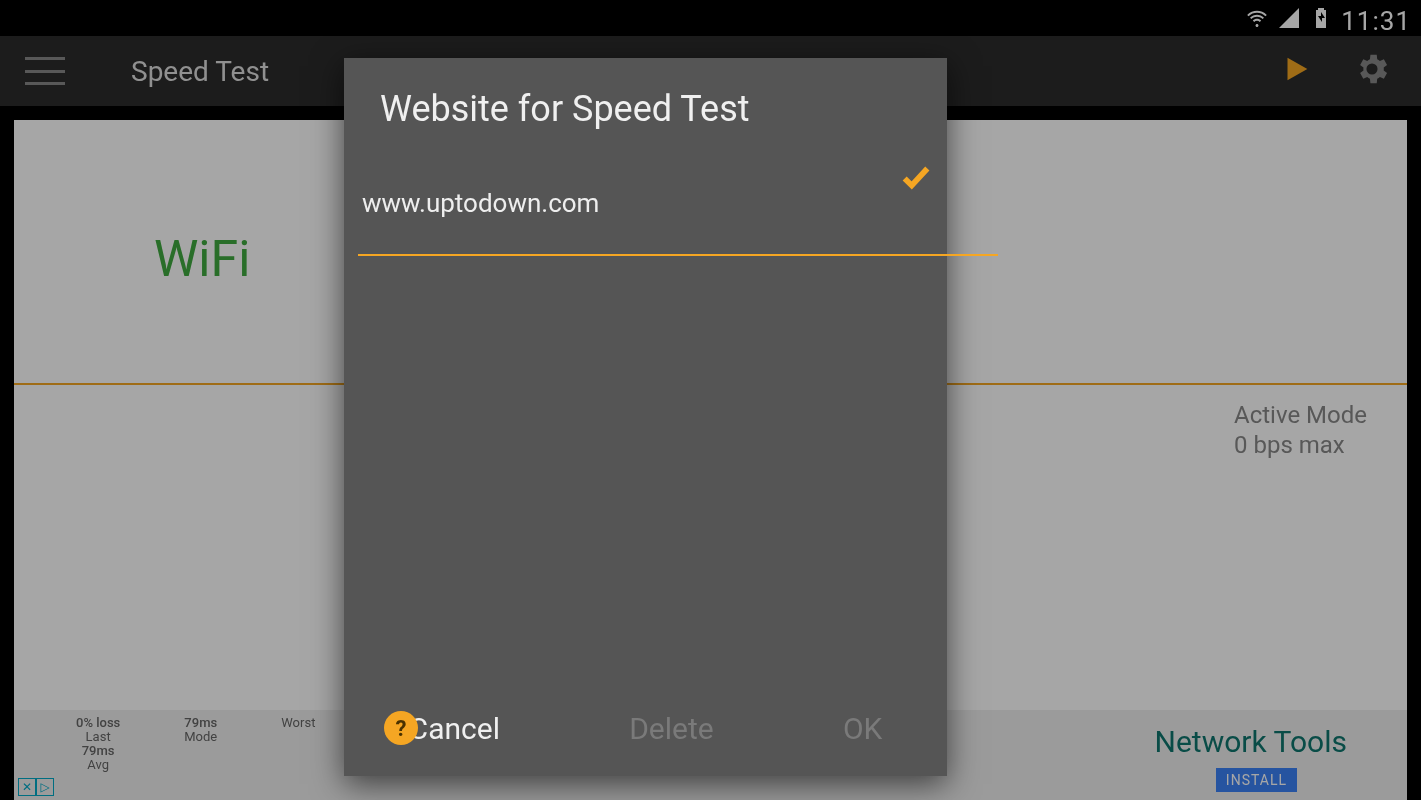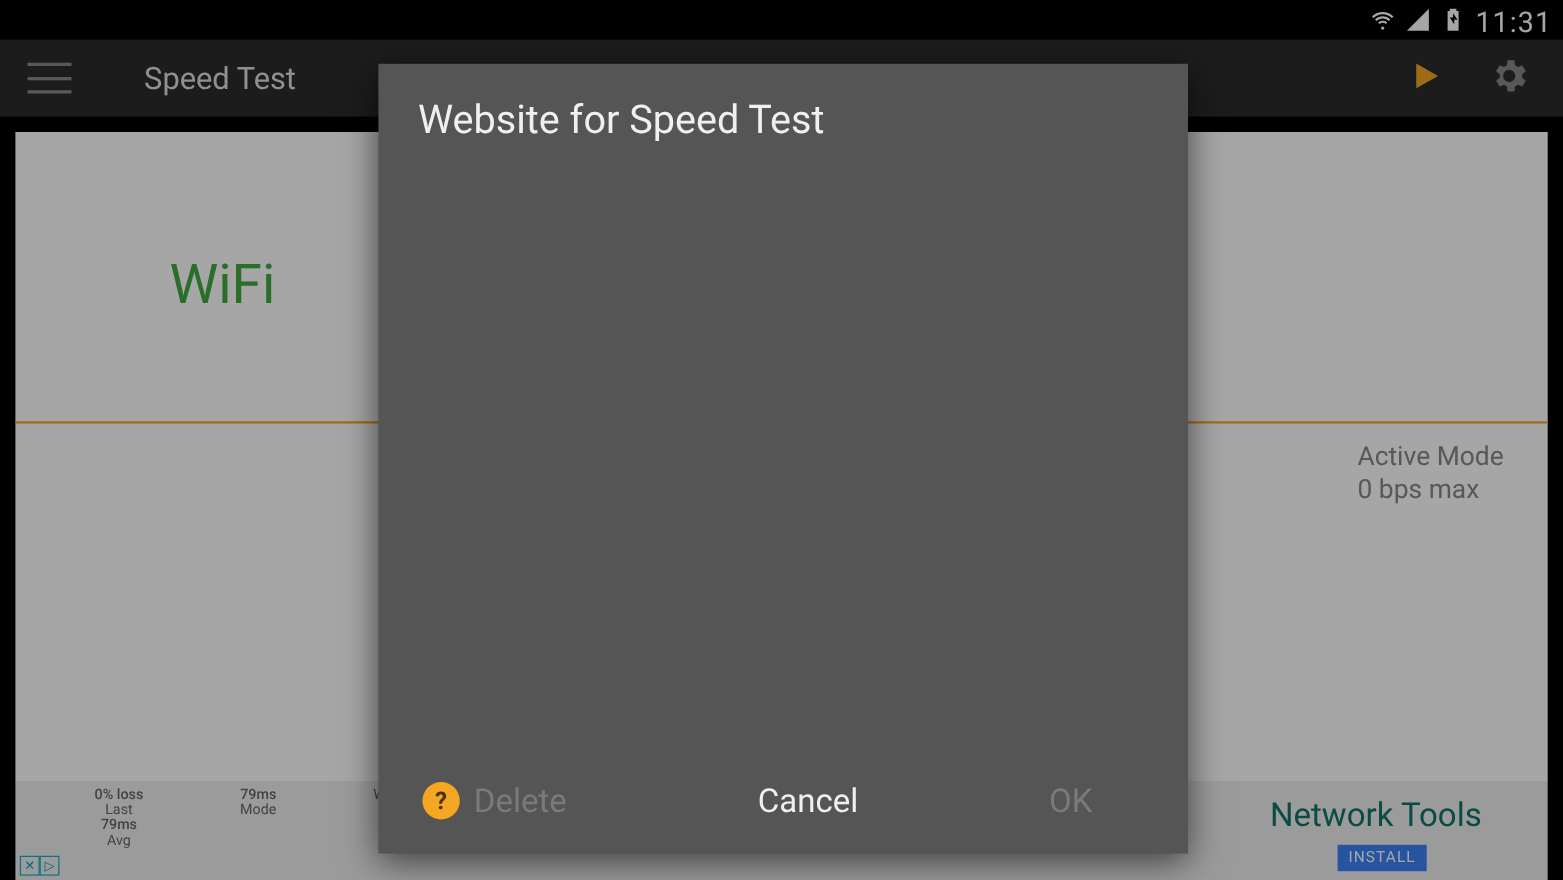"Website for Speed Test" .dialog { width: 736px -> 603px }
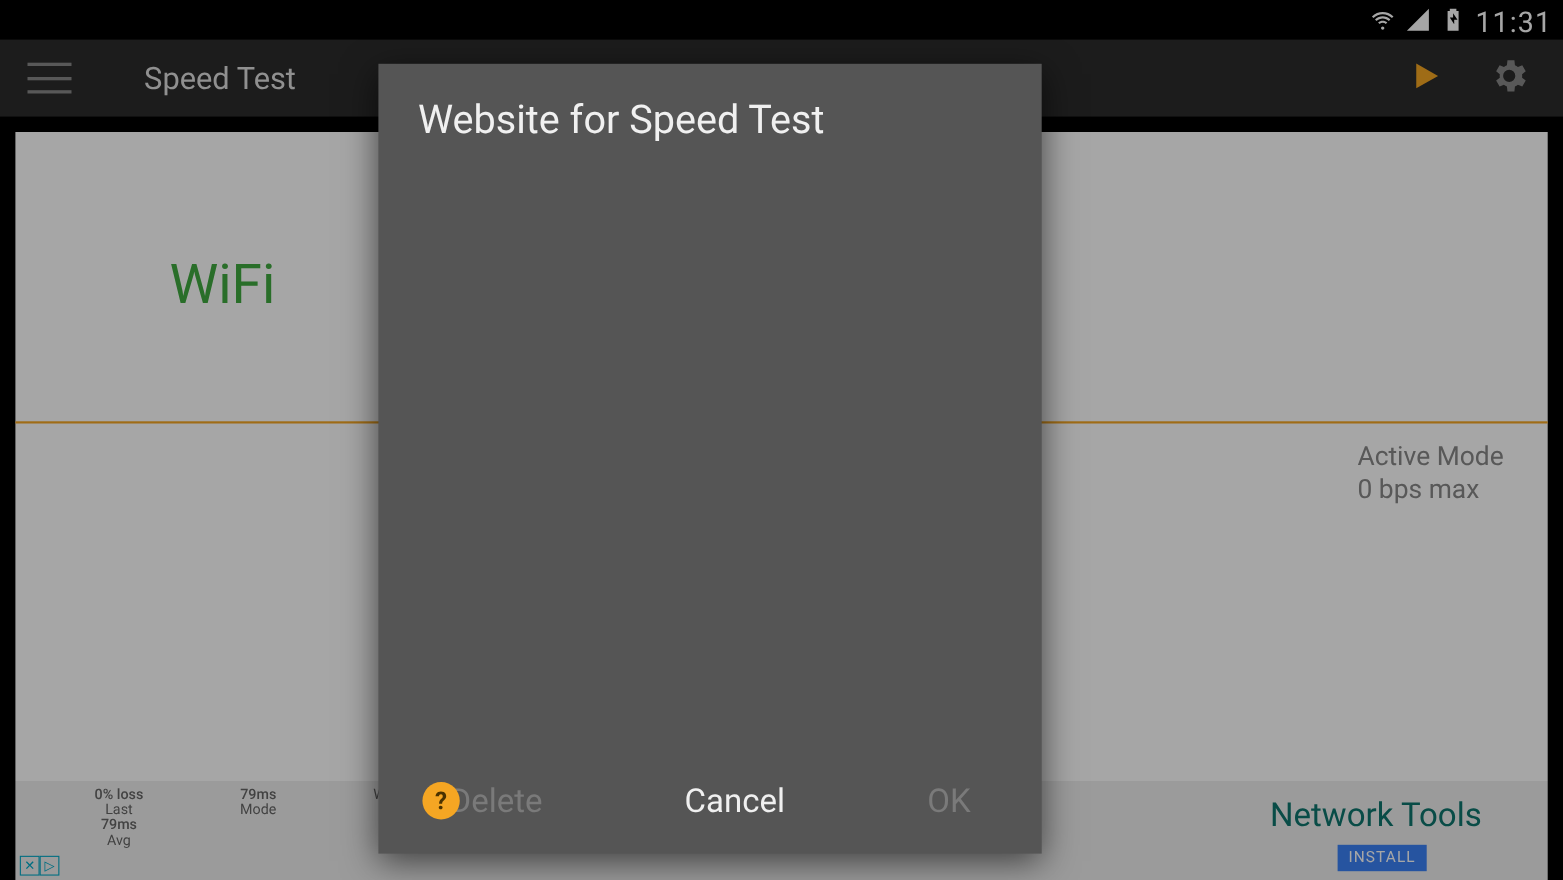"www.uptodown.com" div.input-row { html: none -> <div> <input> <span> <svg> <polyline></polyline> </svg> </span> </div> }
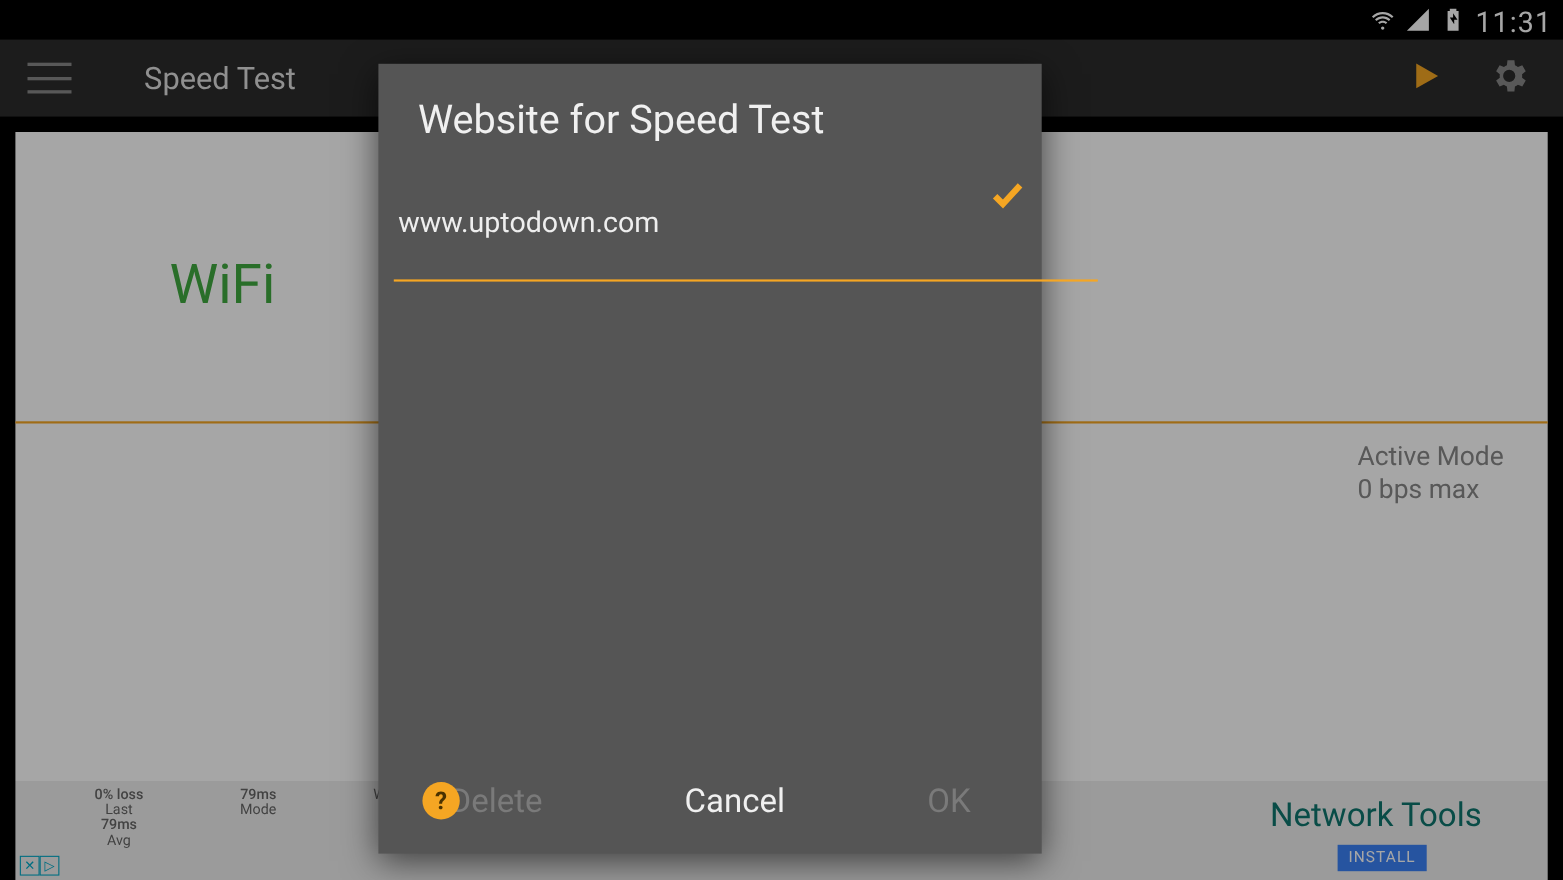"0% loss" .ad-stats { gap: 88px -> 64px; left: 72px -> 62px }
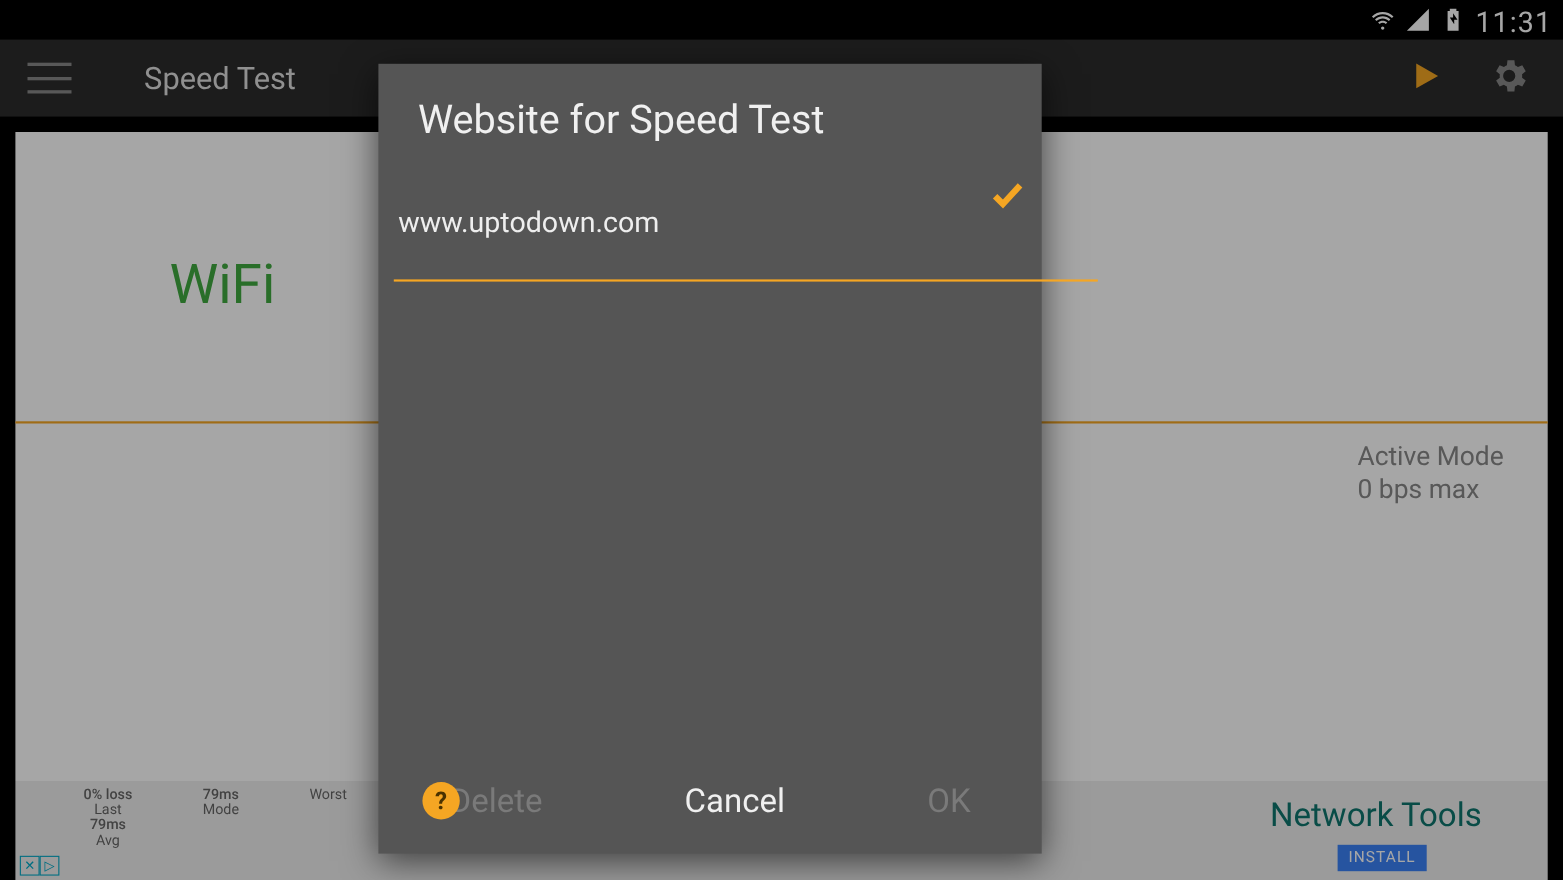"Delete" button.dlg-btn { order: before "Cancel" -> after "Cancel" }
